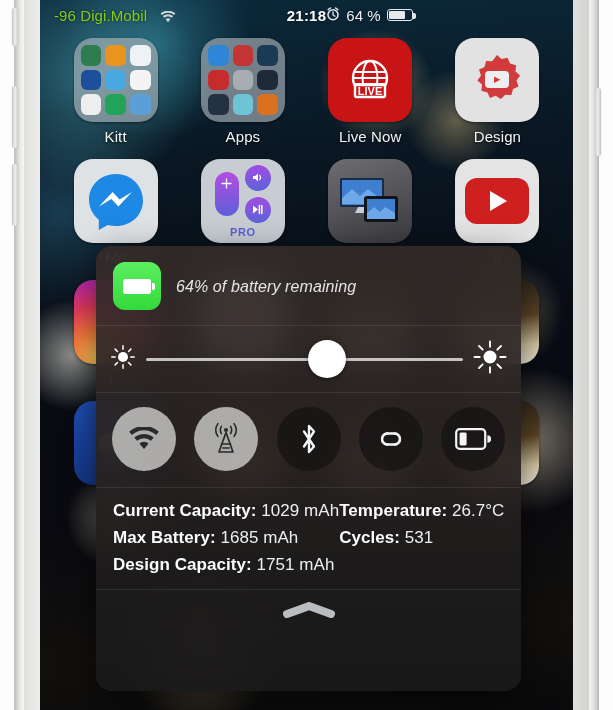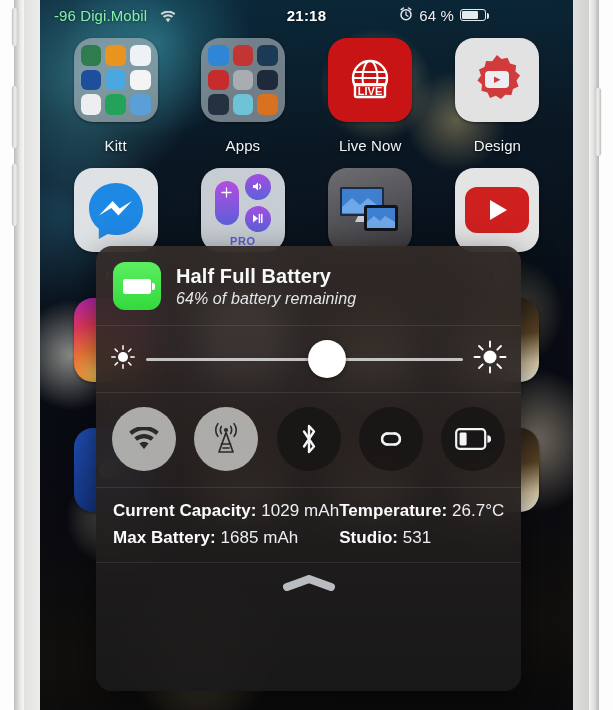"-96 Digi.Mobil" .sb-left { color: #86efac -> #84cc16 }
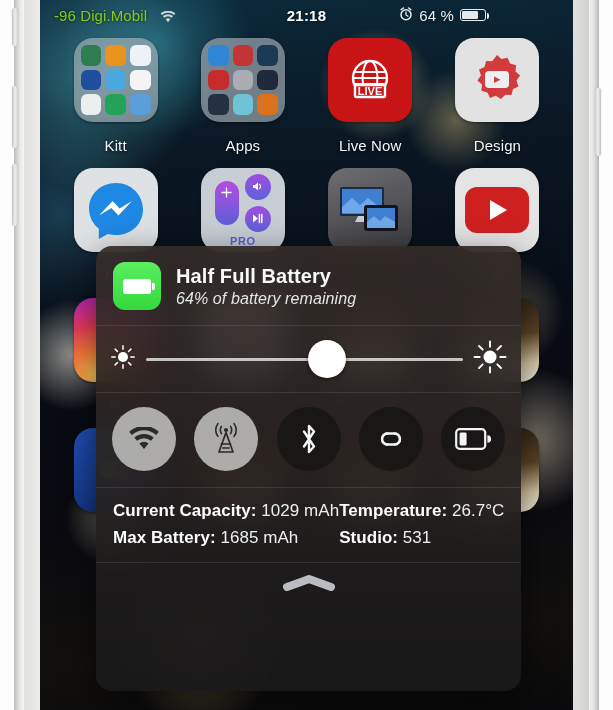"64 %" .sb-right { justify-content: center -> flex-start }
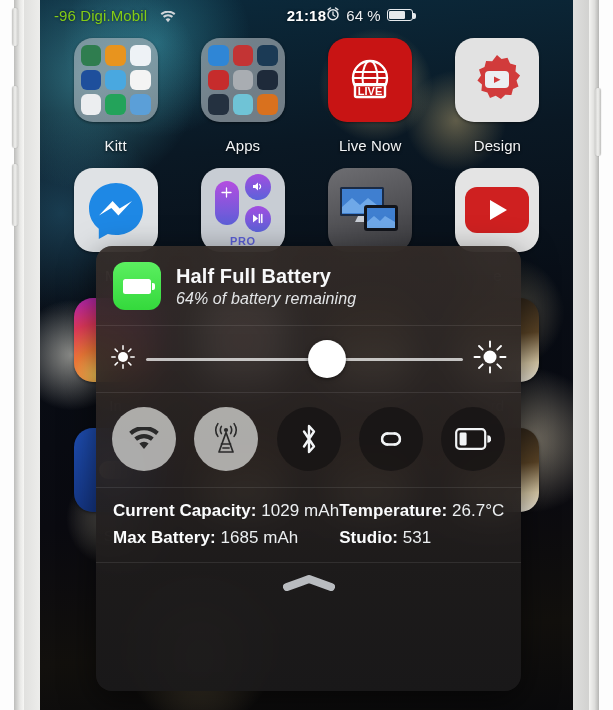"LIVE" .app-cell { gap: 9px -> none }
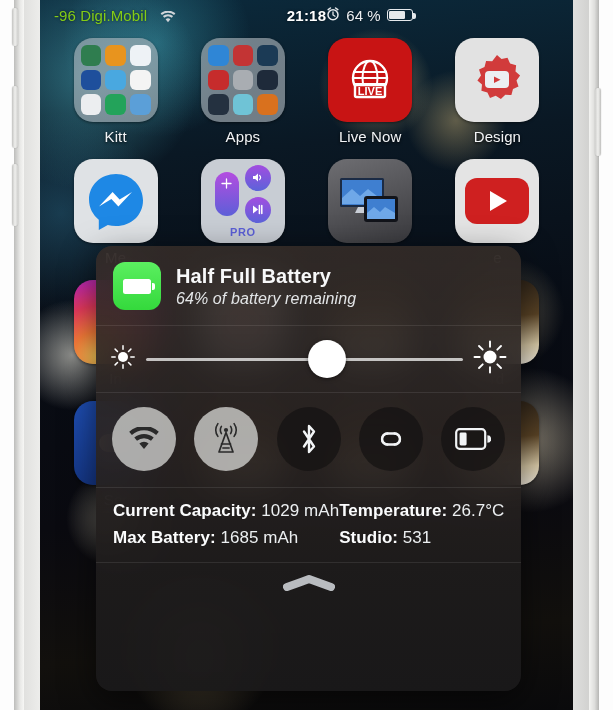"Half Full Battery" div.bw-title { html: <div>Half Full Battery</div> -> none }
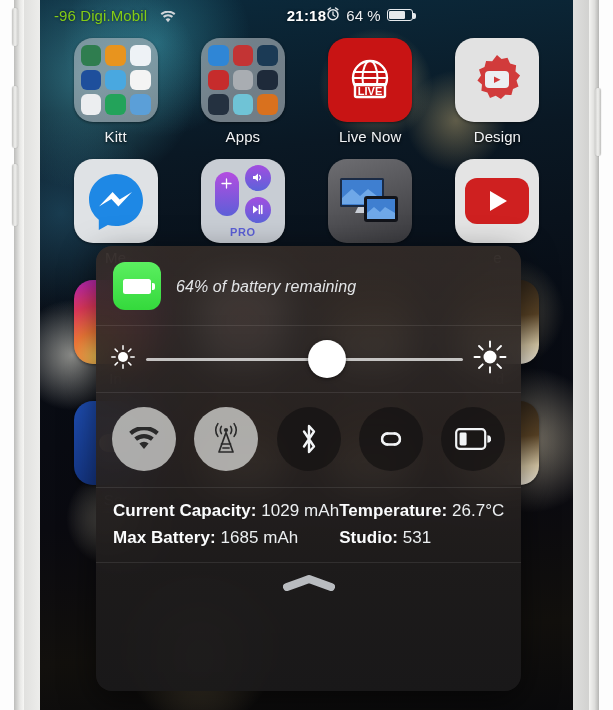"Studio:" b { text: Studio -> Cycles }
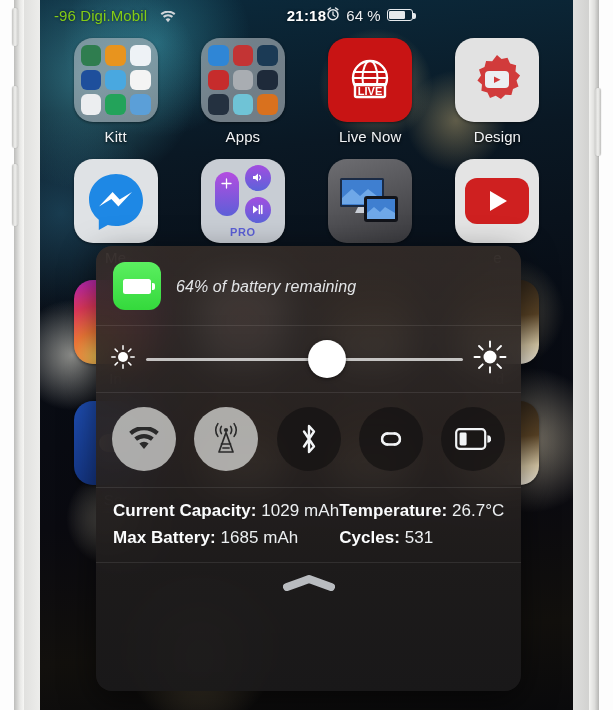"Design Capacity: 1751 mAh" div.stat { html: none -> <div> <b>Design Capacity:</b> <span>1751 mAh</span> </div> }
